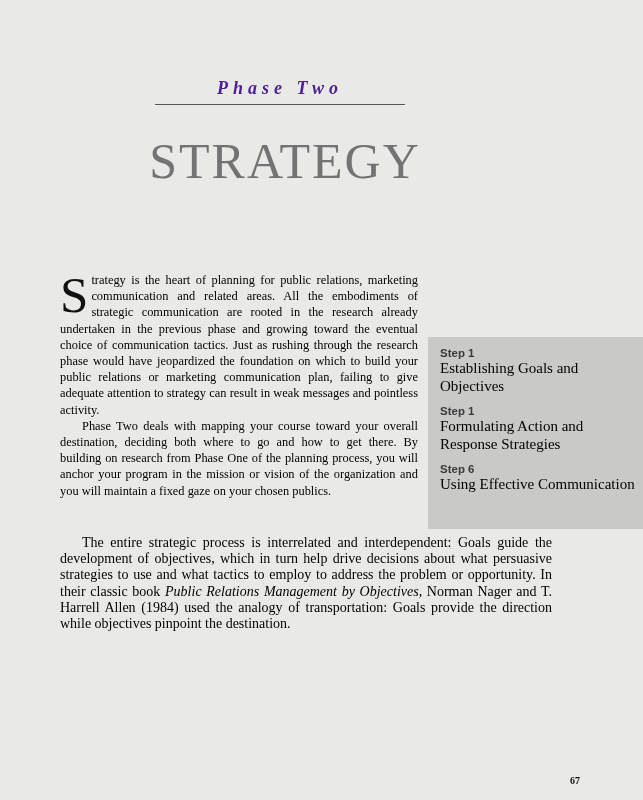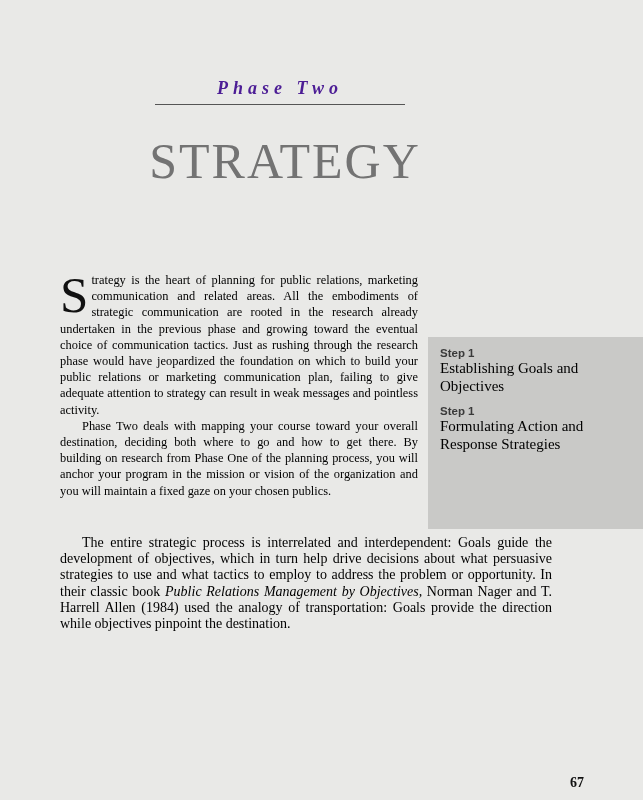"Step 6" div.step { html: none -> <div> <div>Step 6</div> <div>Using Effective Communication</div> </div> }
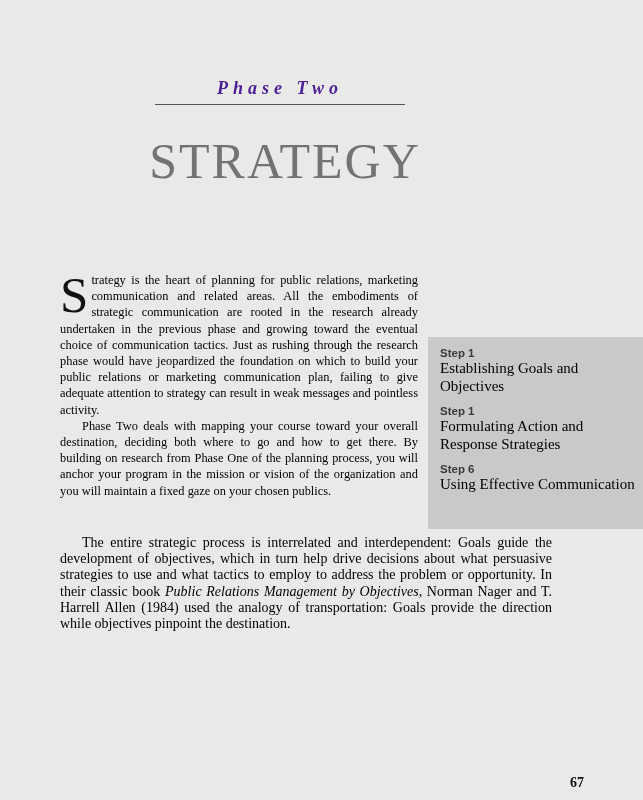"67" .folio { font-size: 14px -> 10px }
